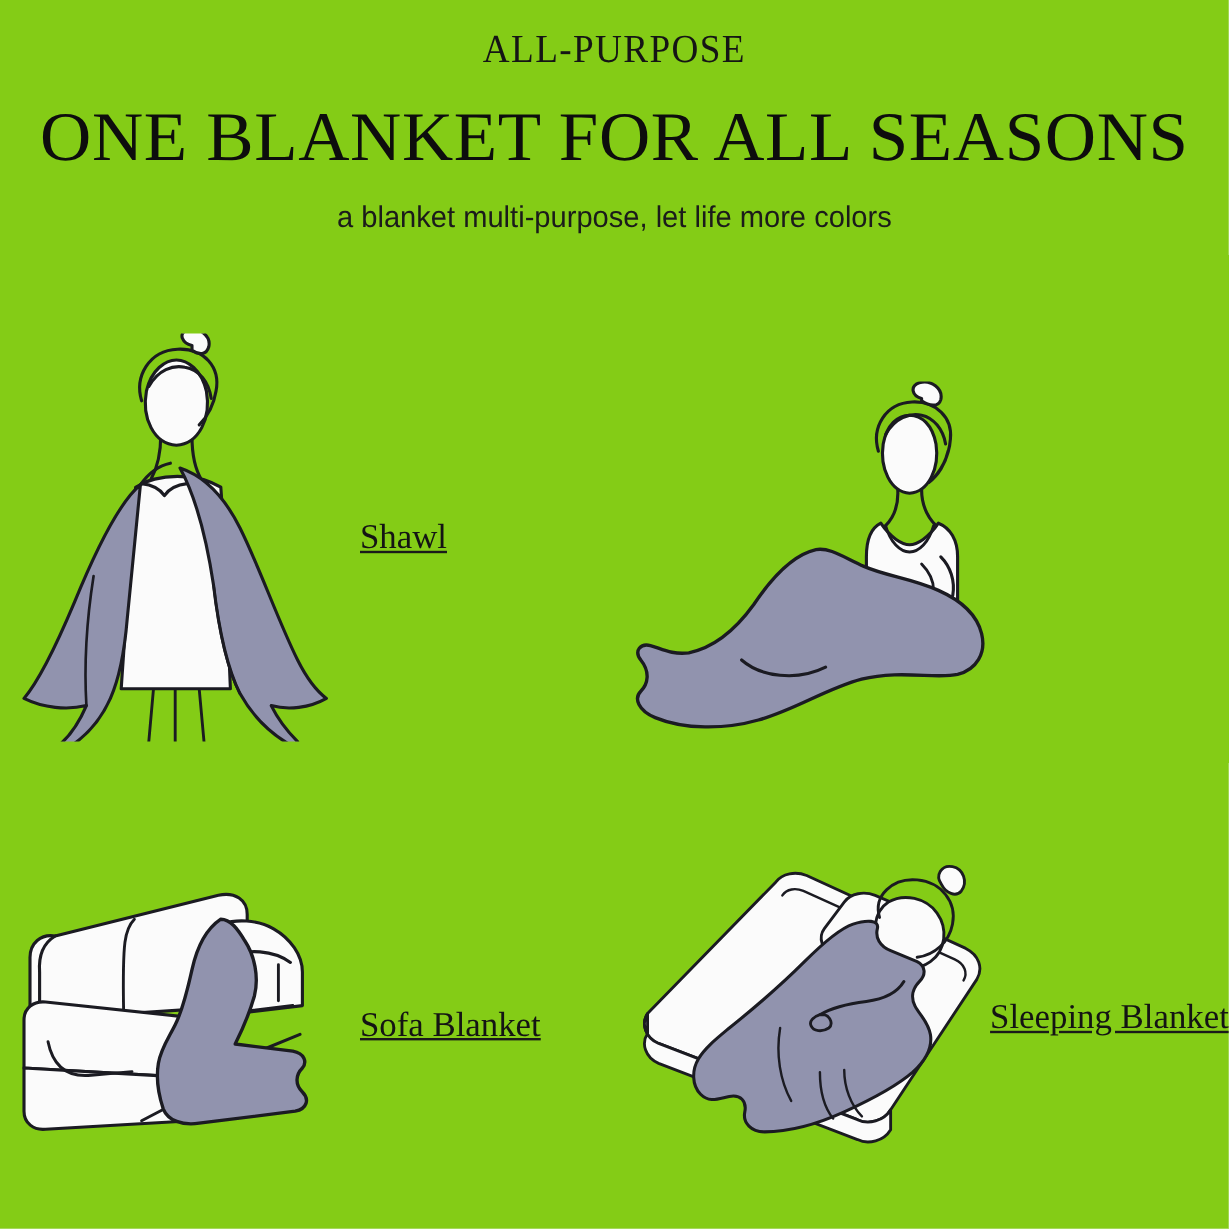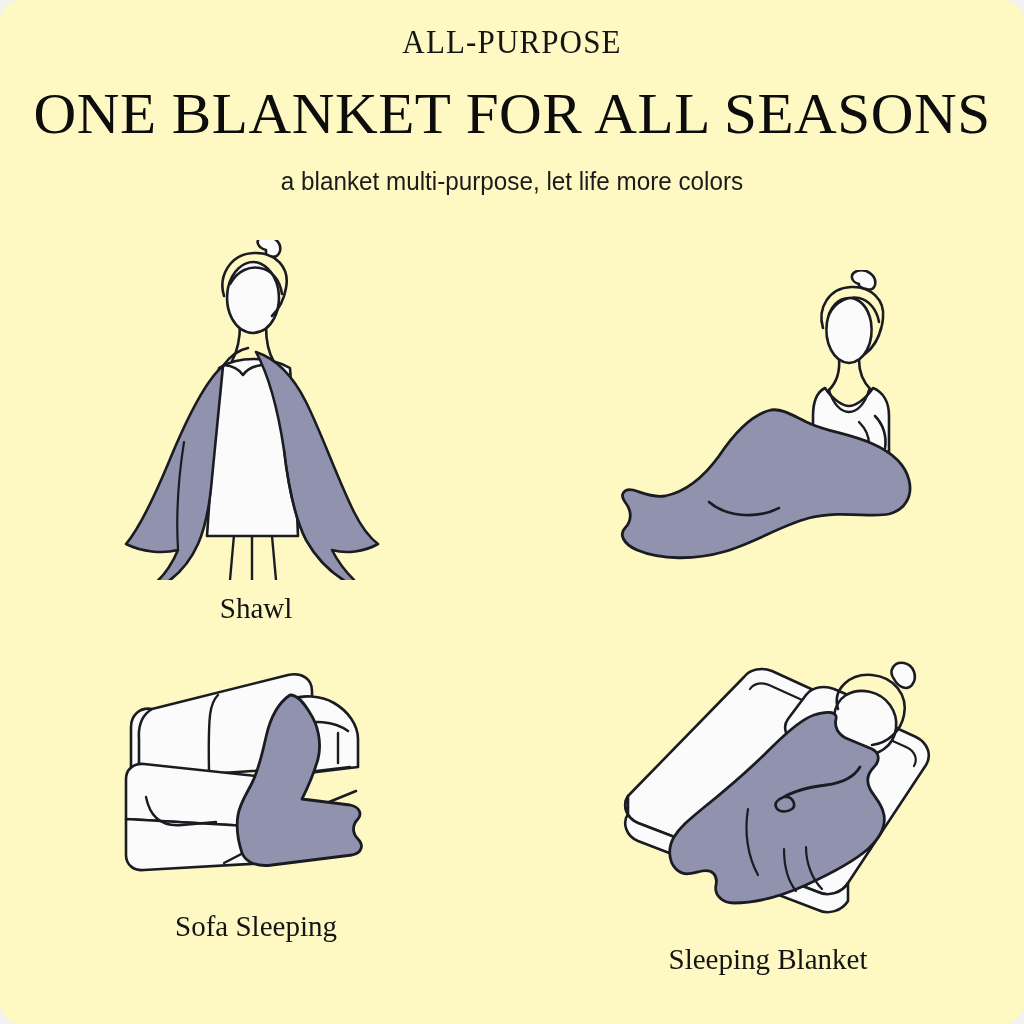"ALL-PURPOSE" .poster { background: #fef9c3 -> #84cc16; border-radius: 21px -> none }
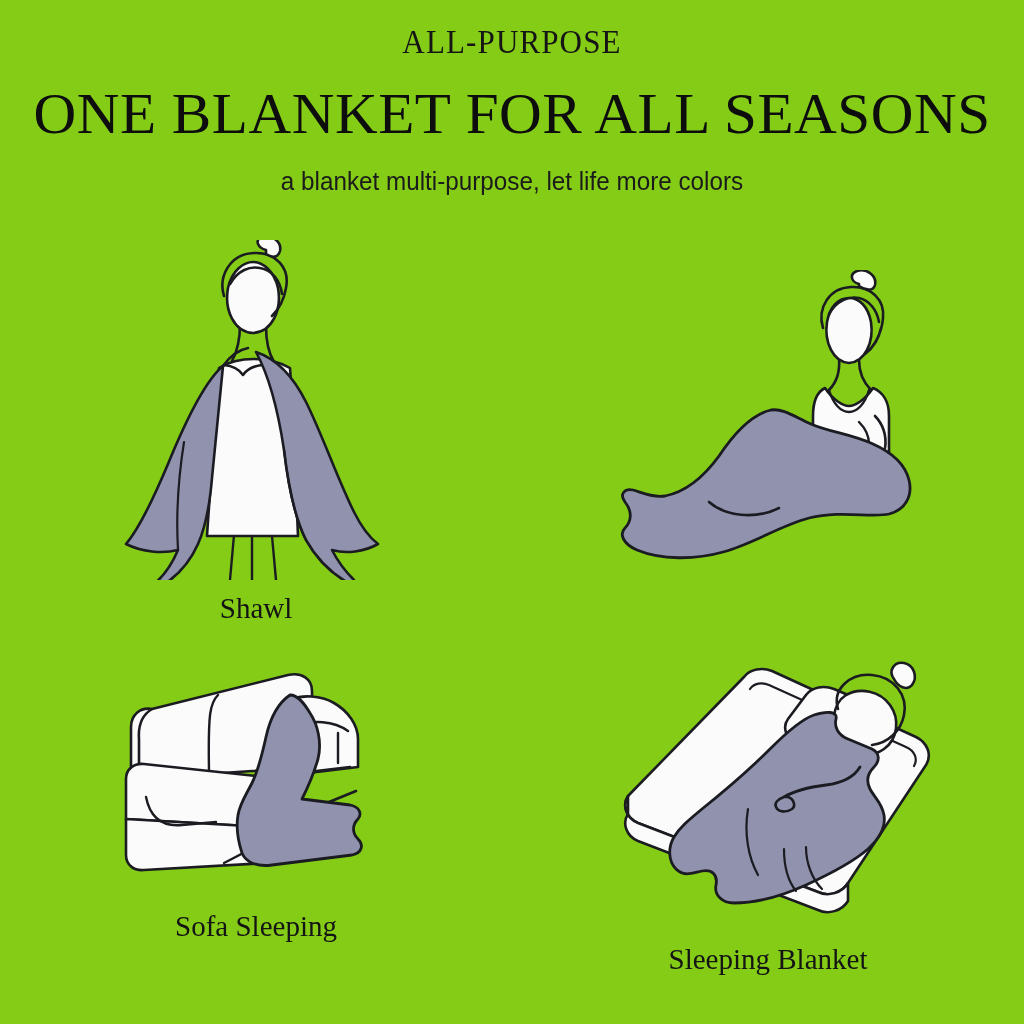"Shawl" .cell { flex-direction: column -> none; text-decoration: none -> underline }
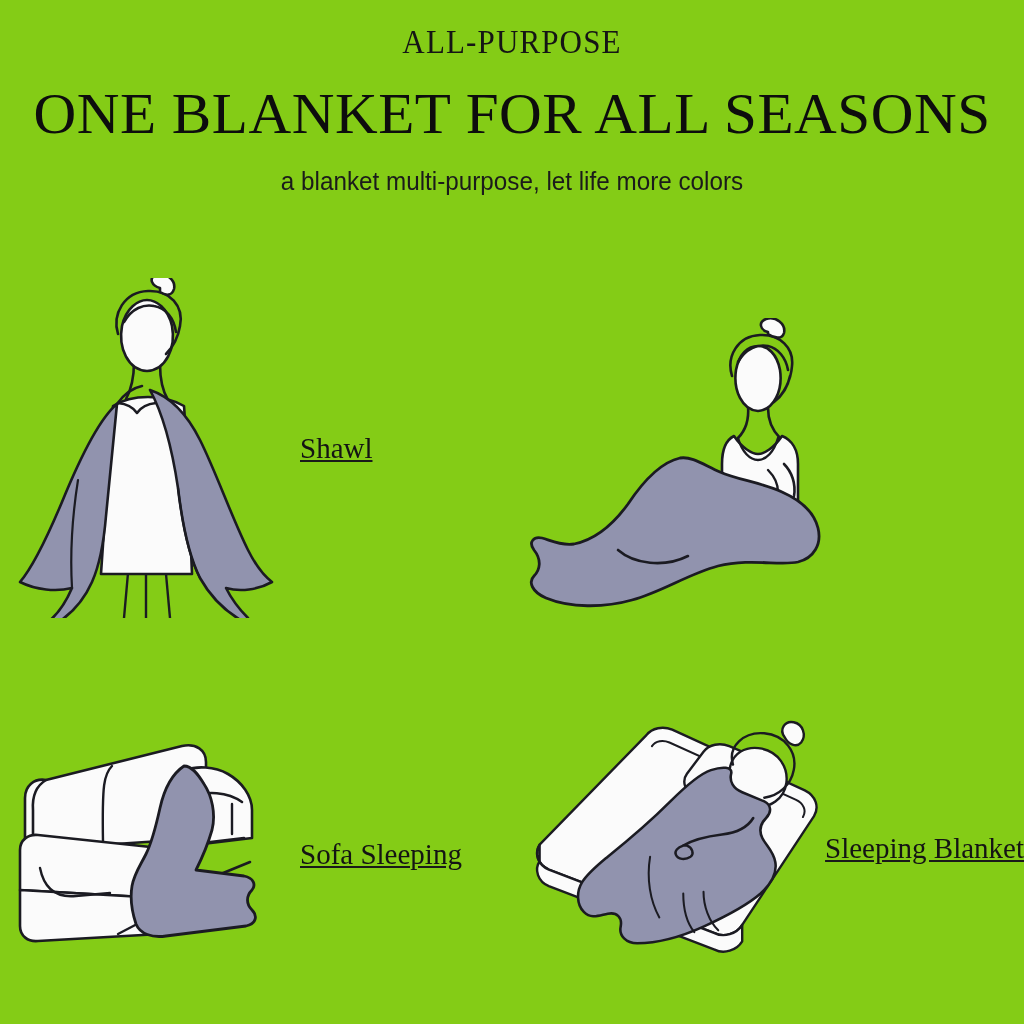"Sofa Sleeping" div.caption { text: Sleeping -> Blanket }
